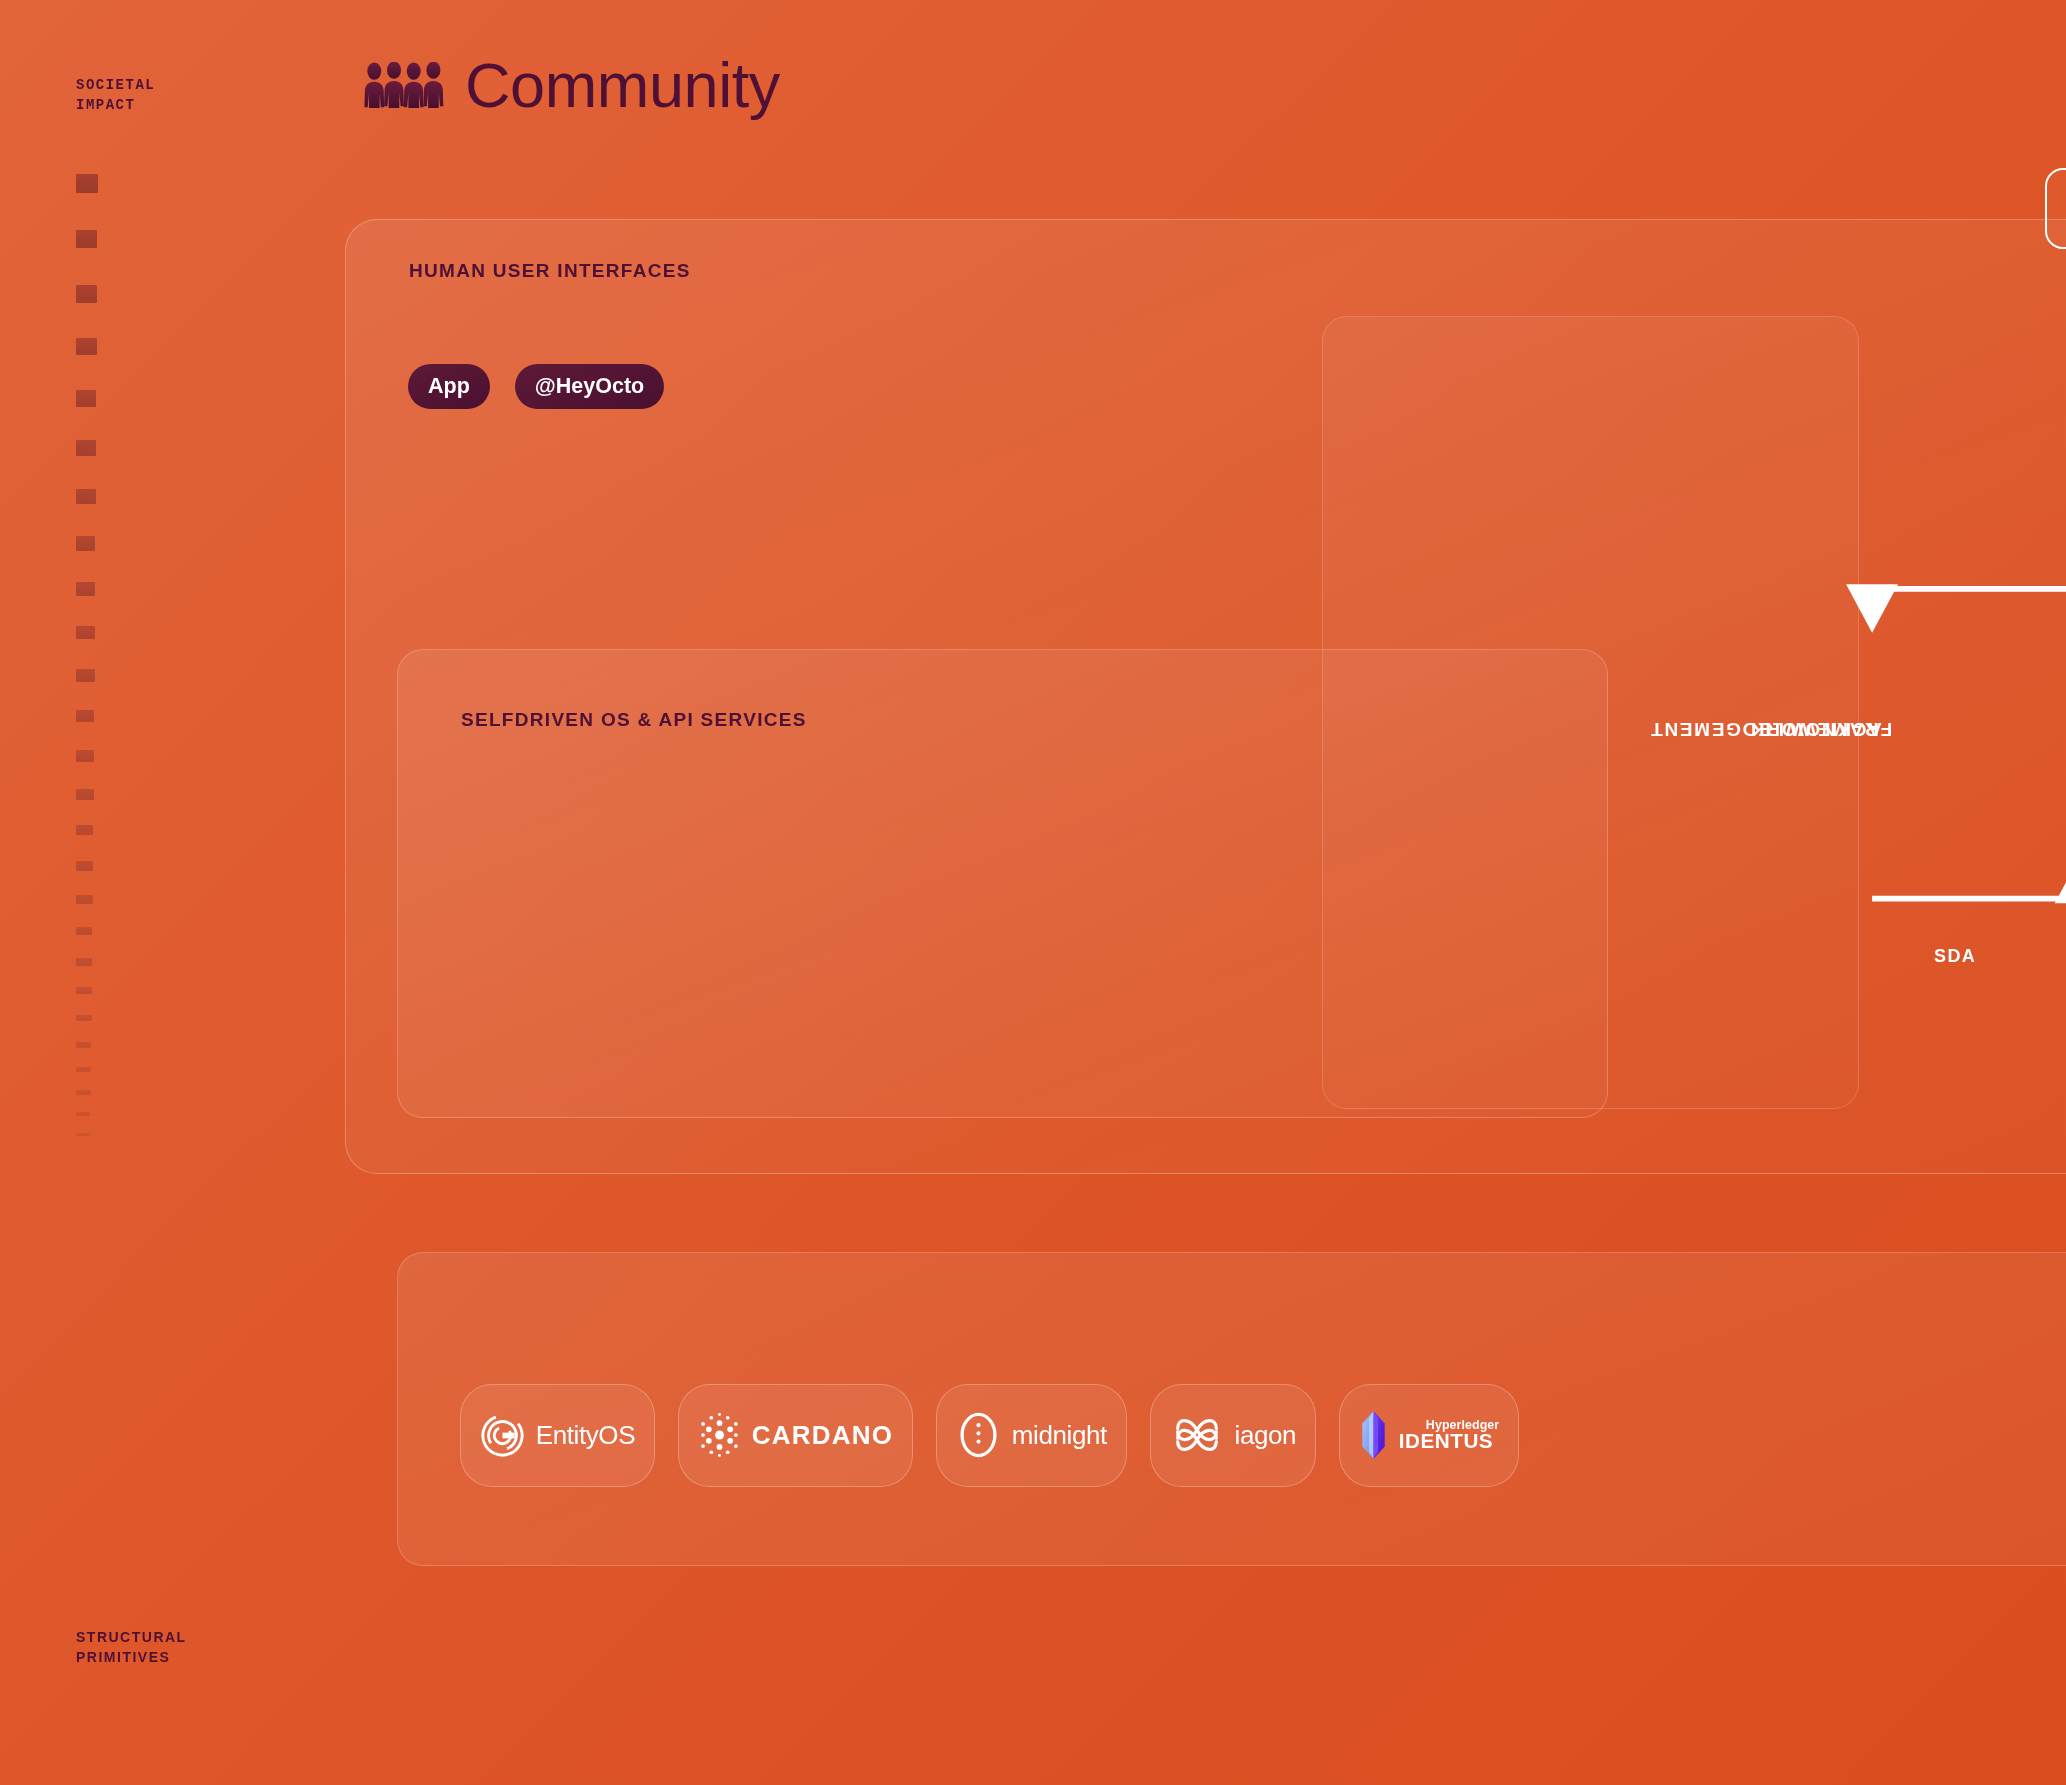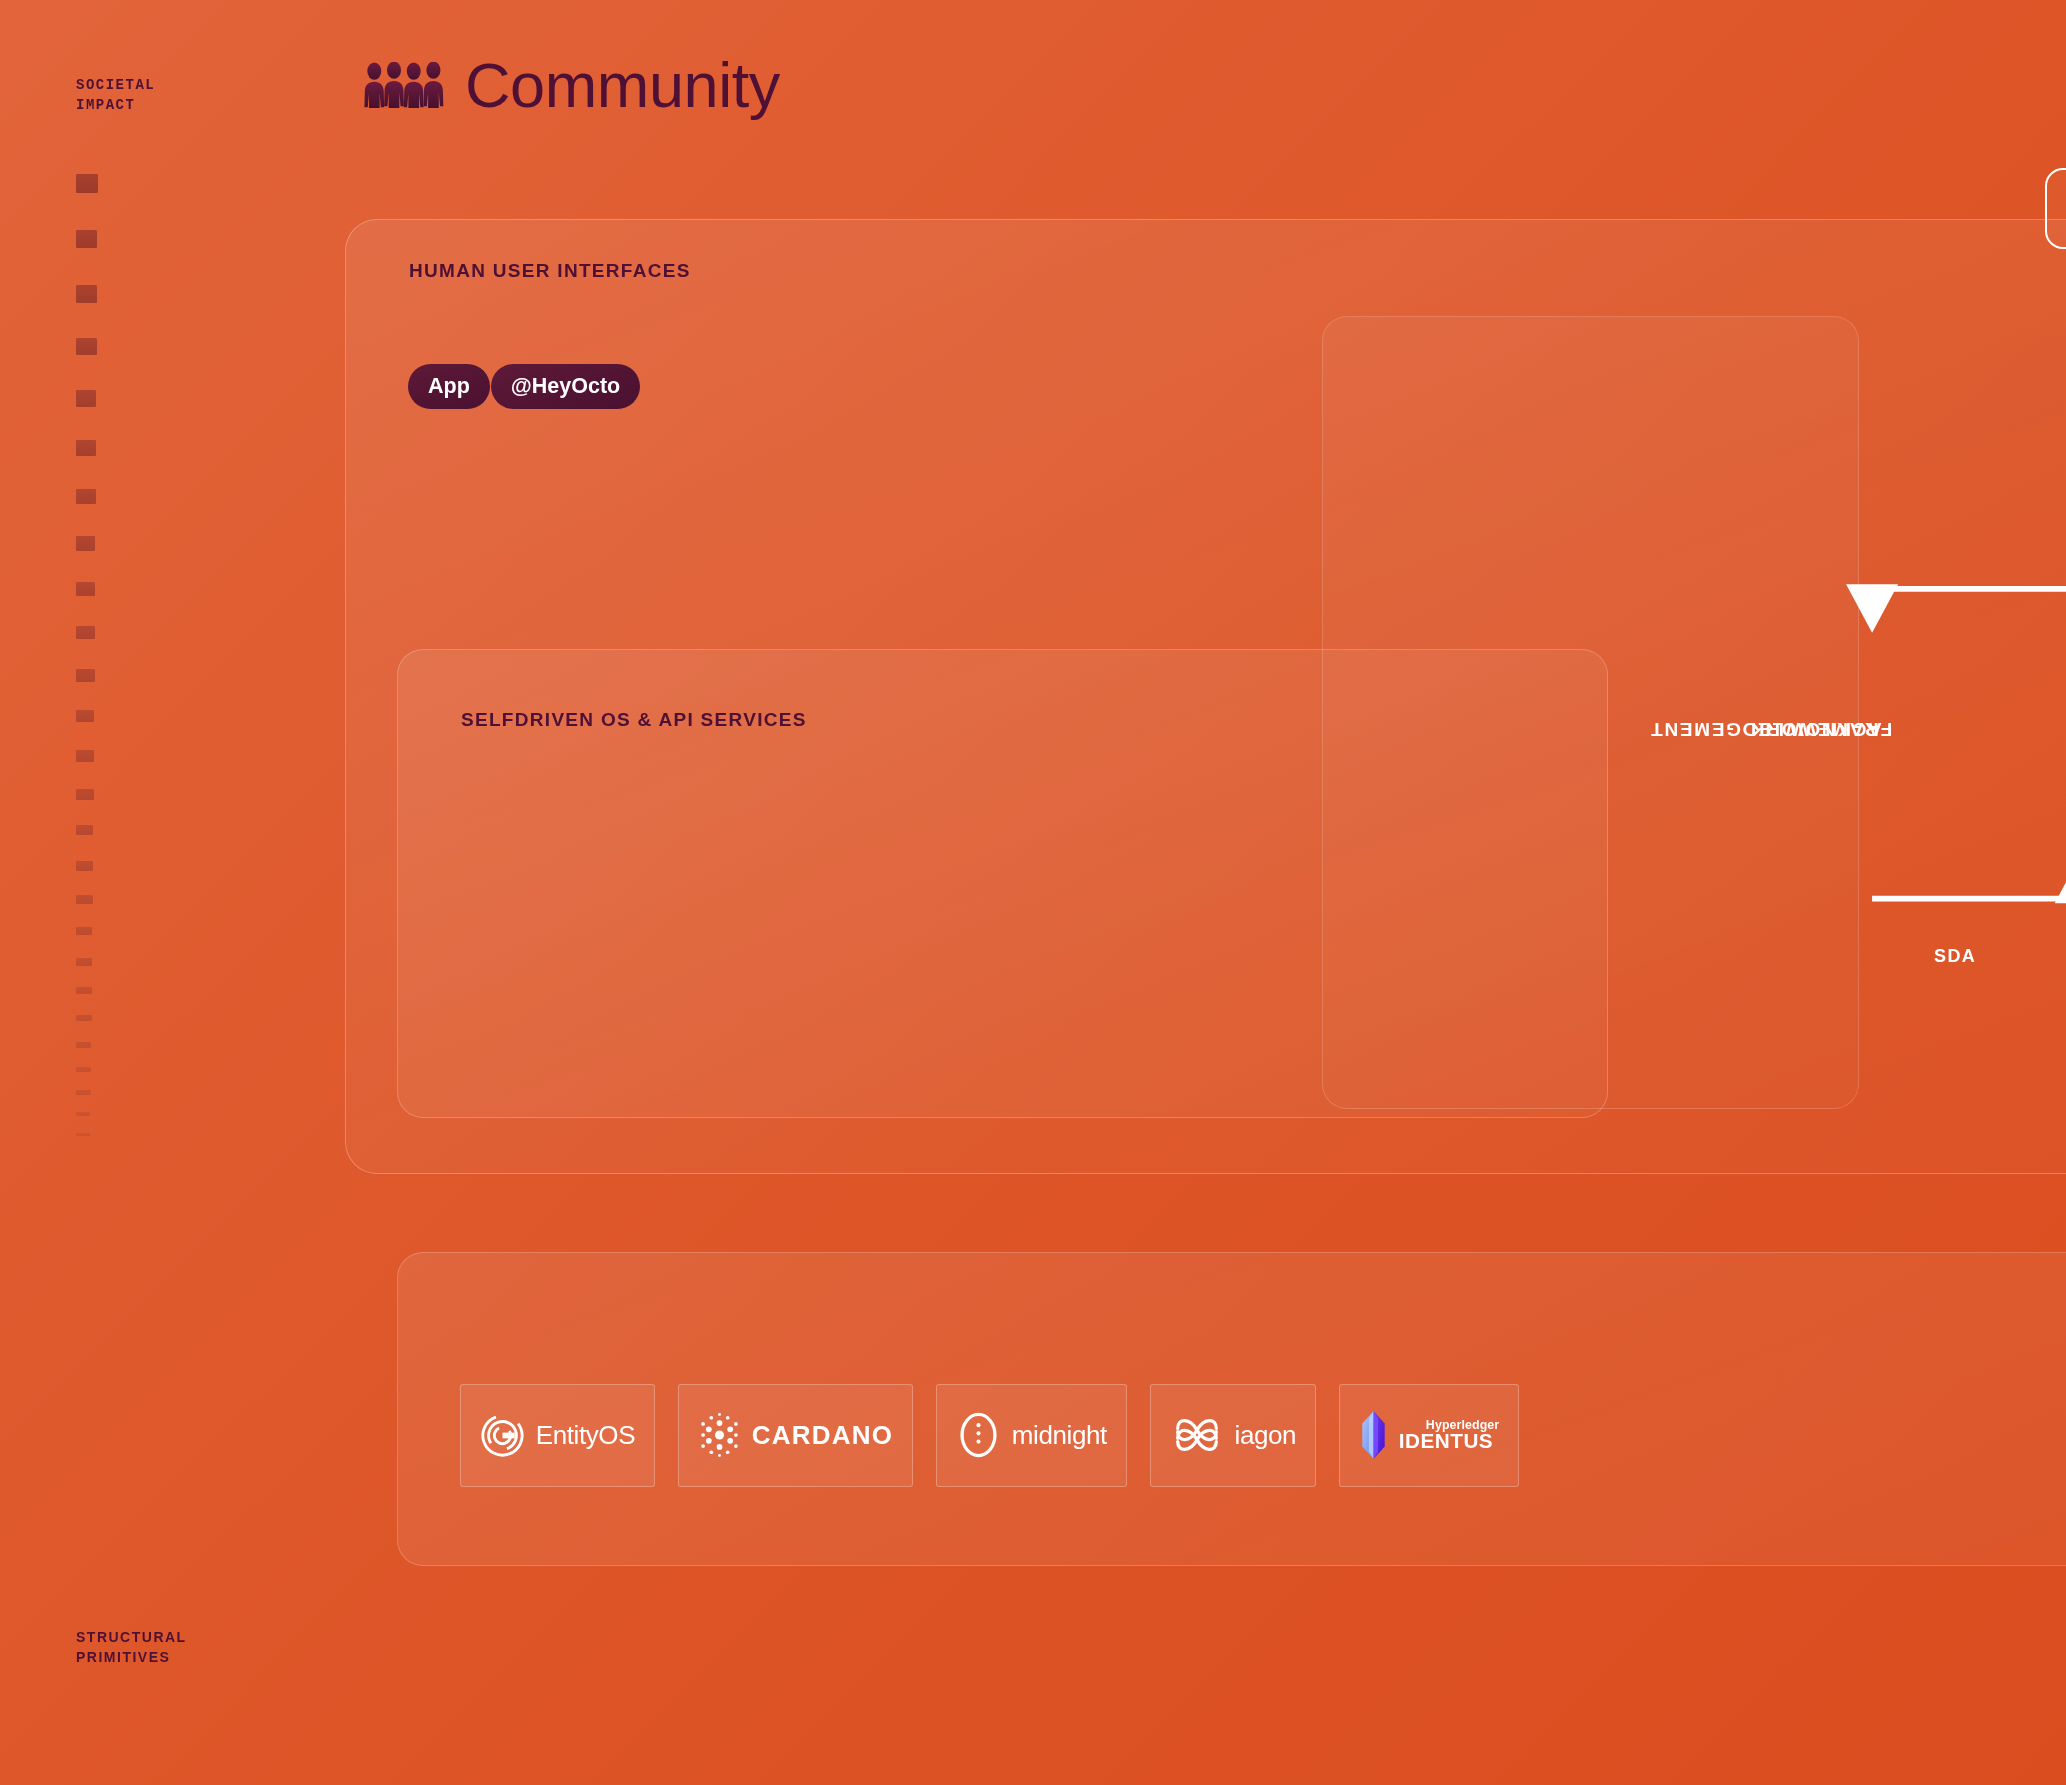"App" .pill-row { gap: 1px -> 25px }
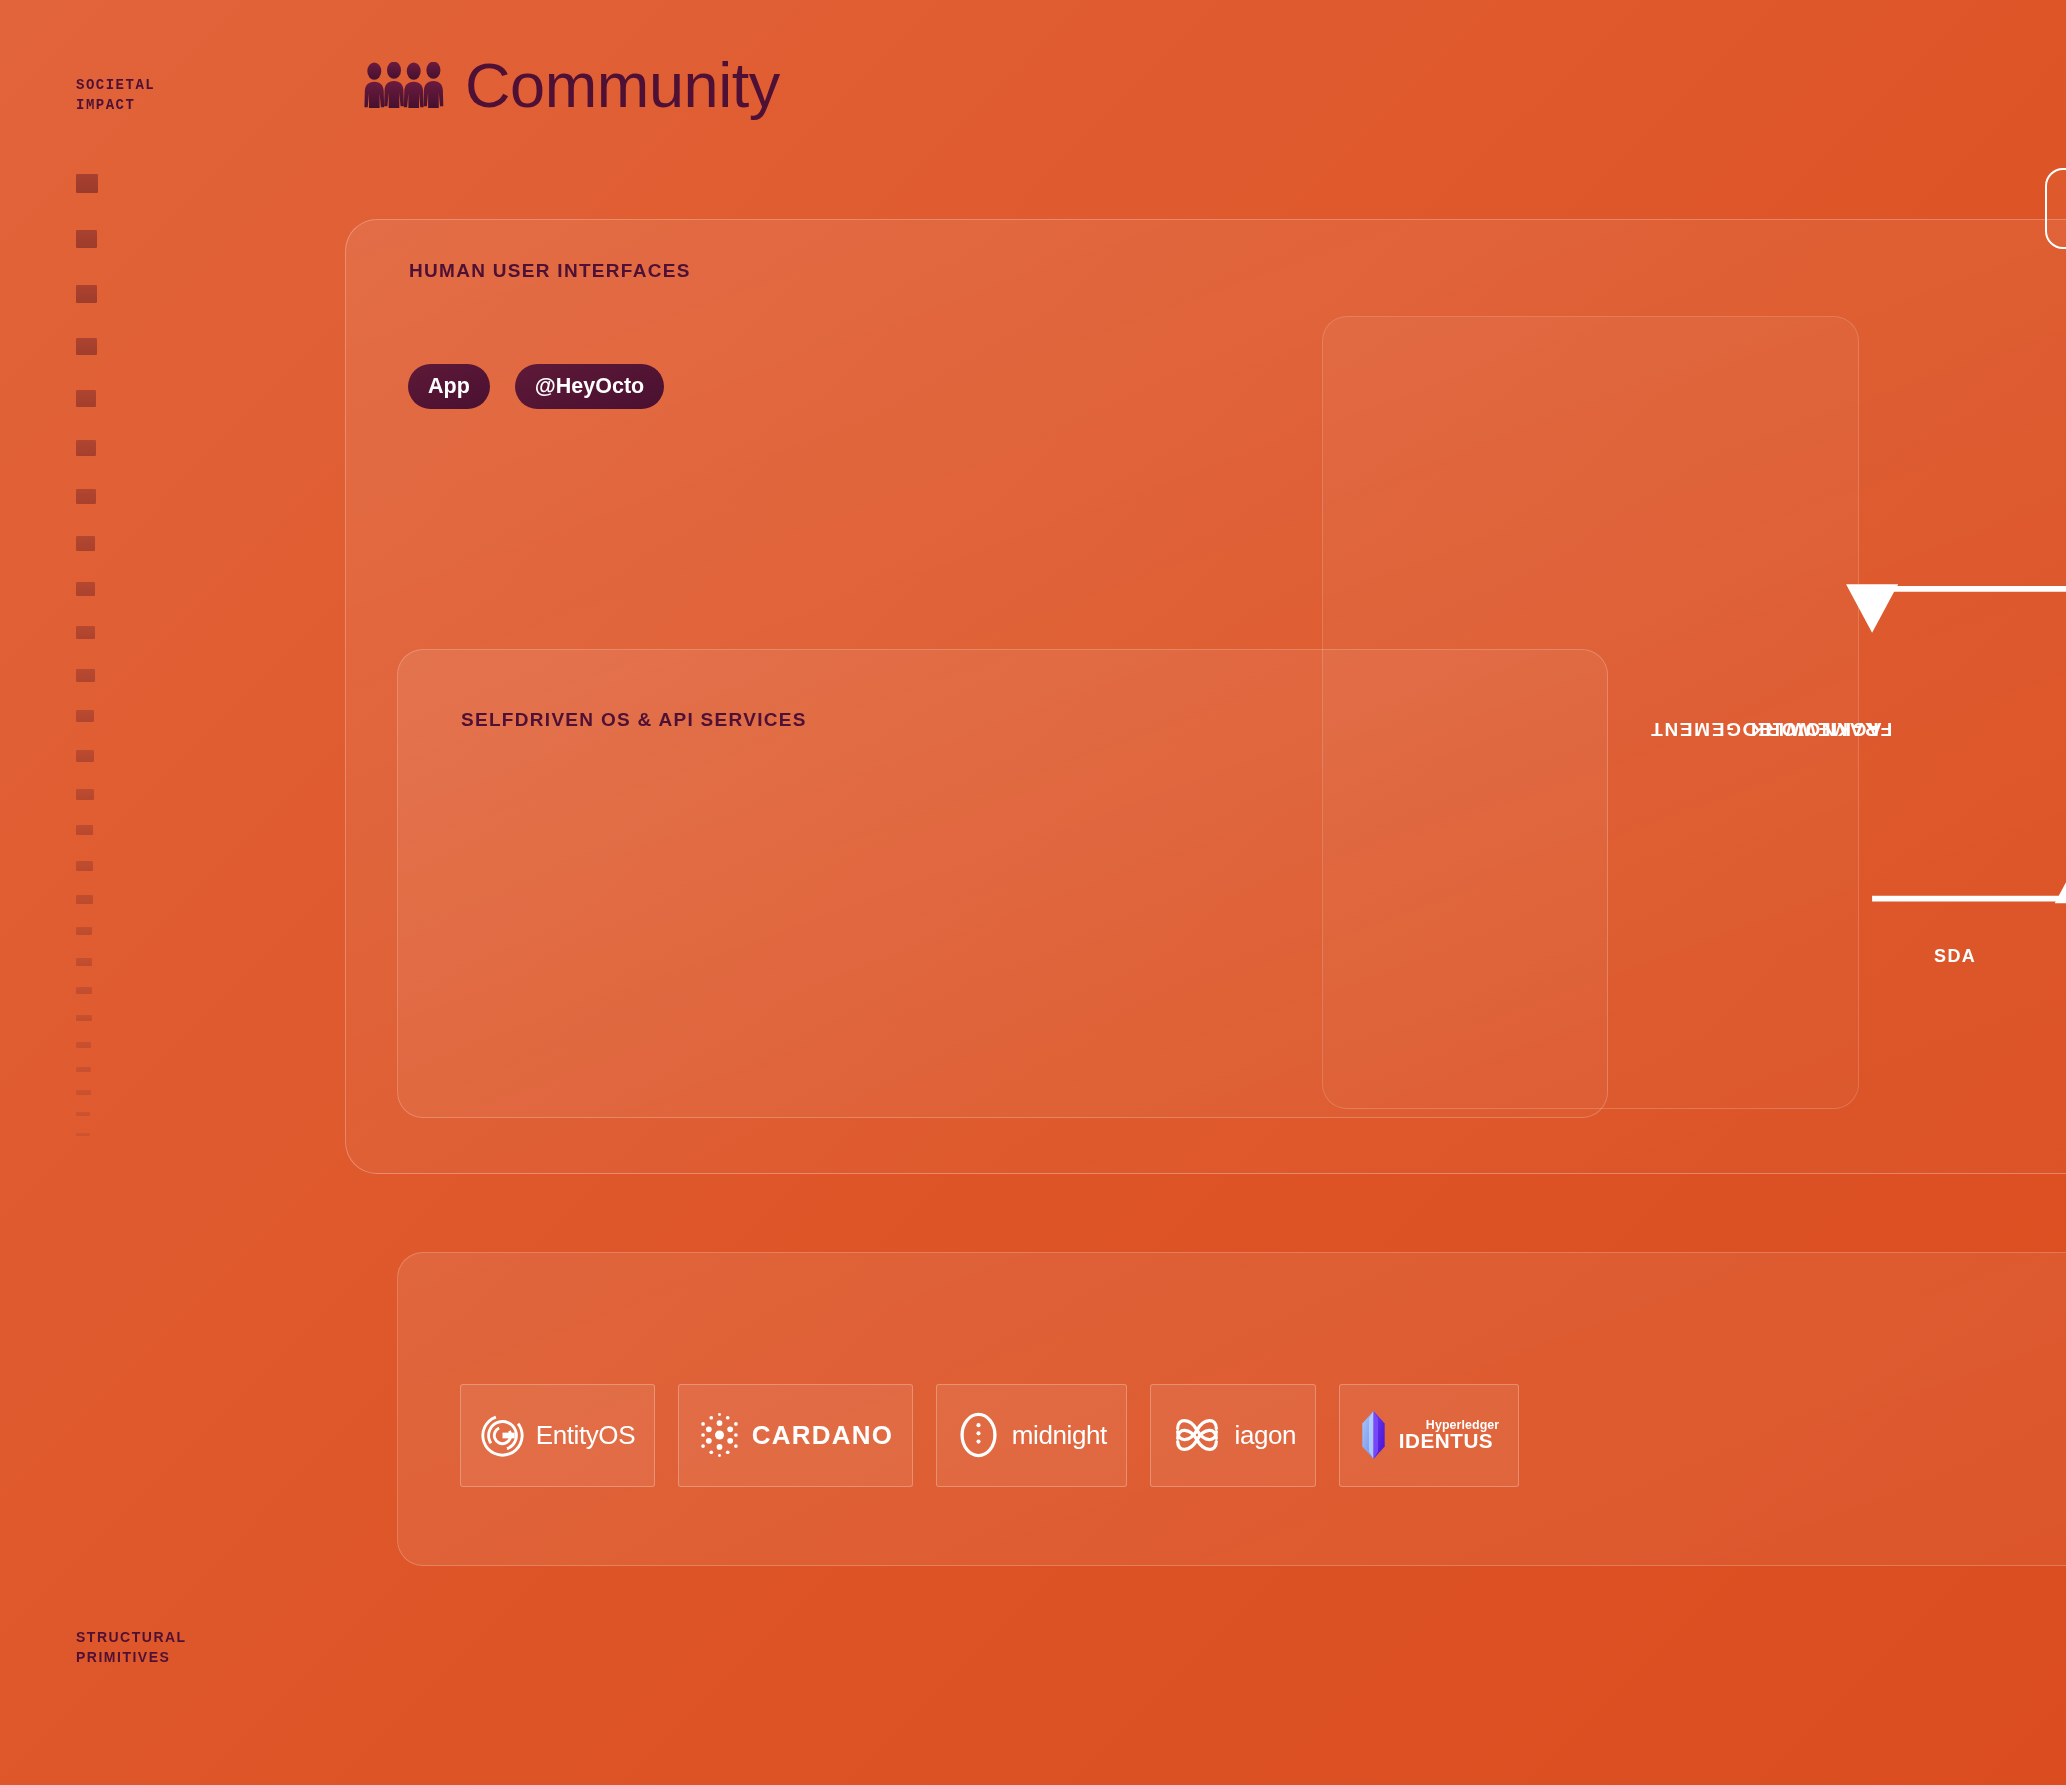"EntityOS" .logo-tile { border-radius: 3px -> 32px }
